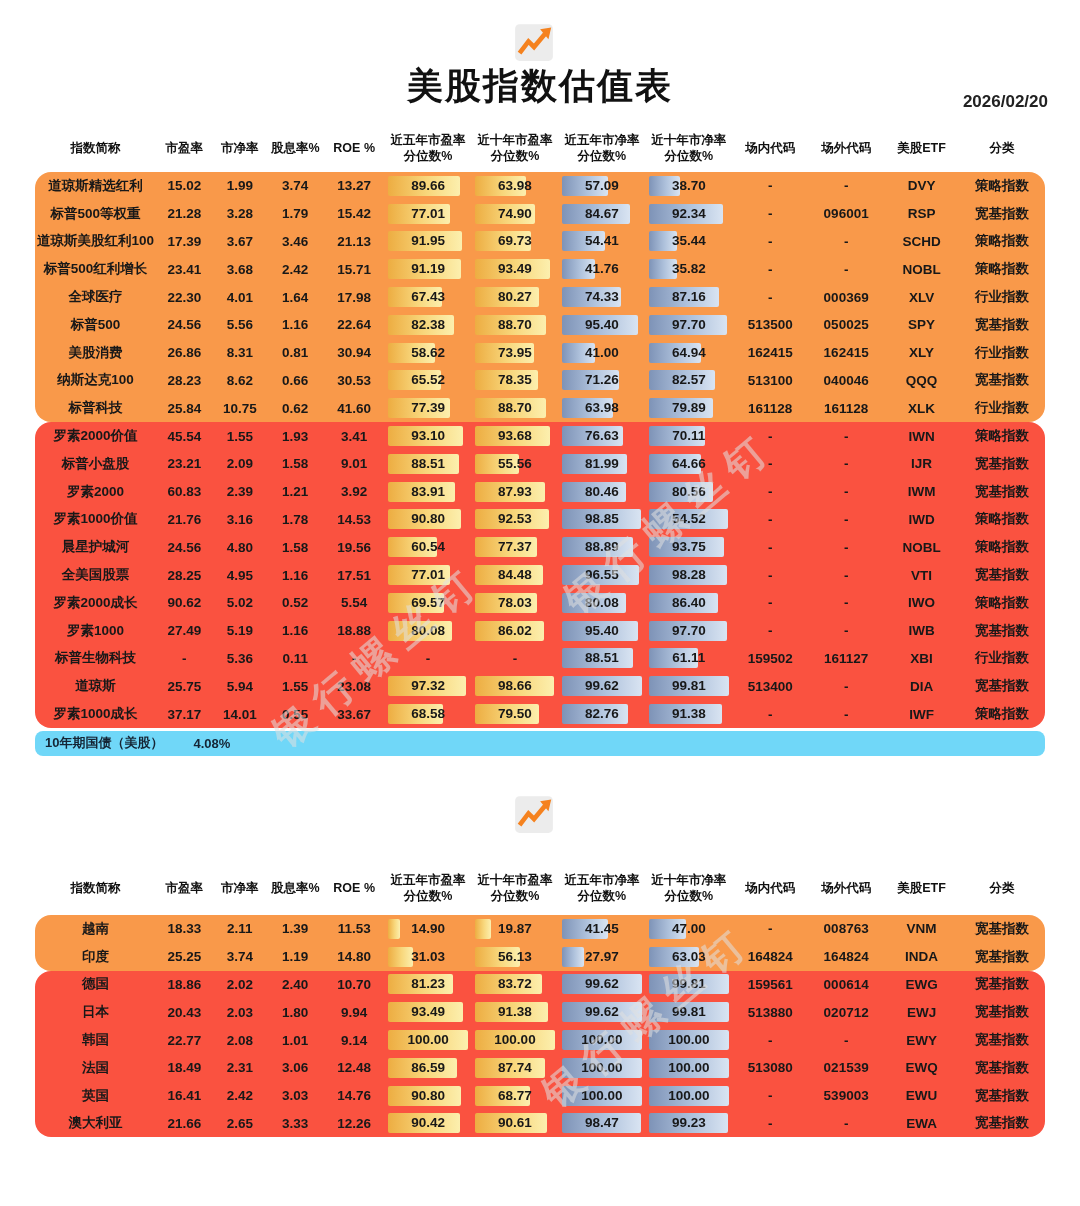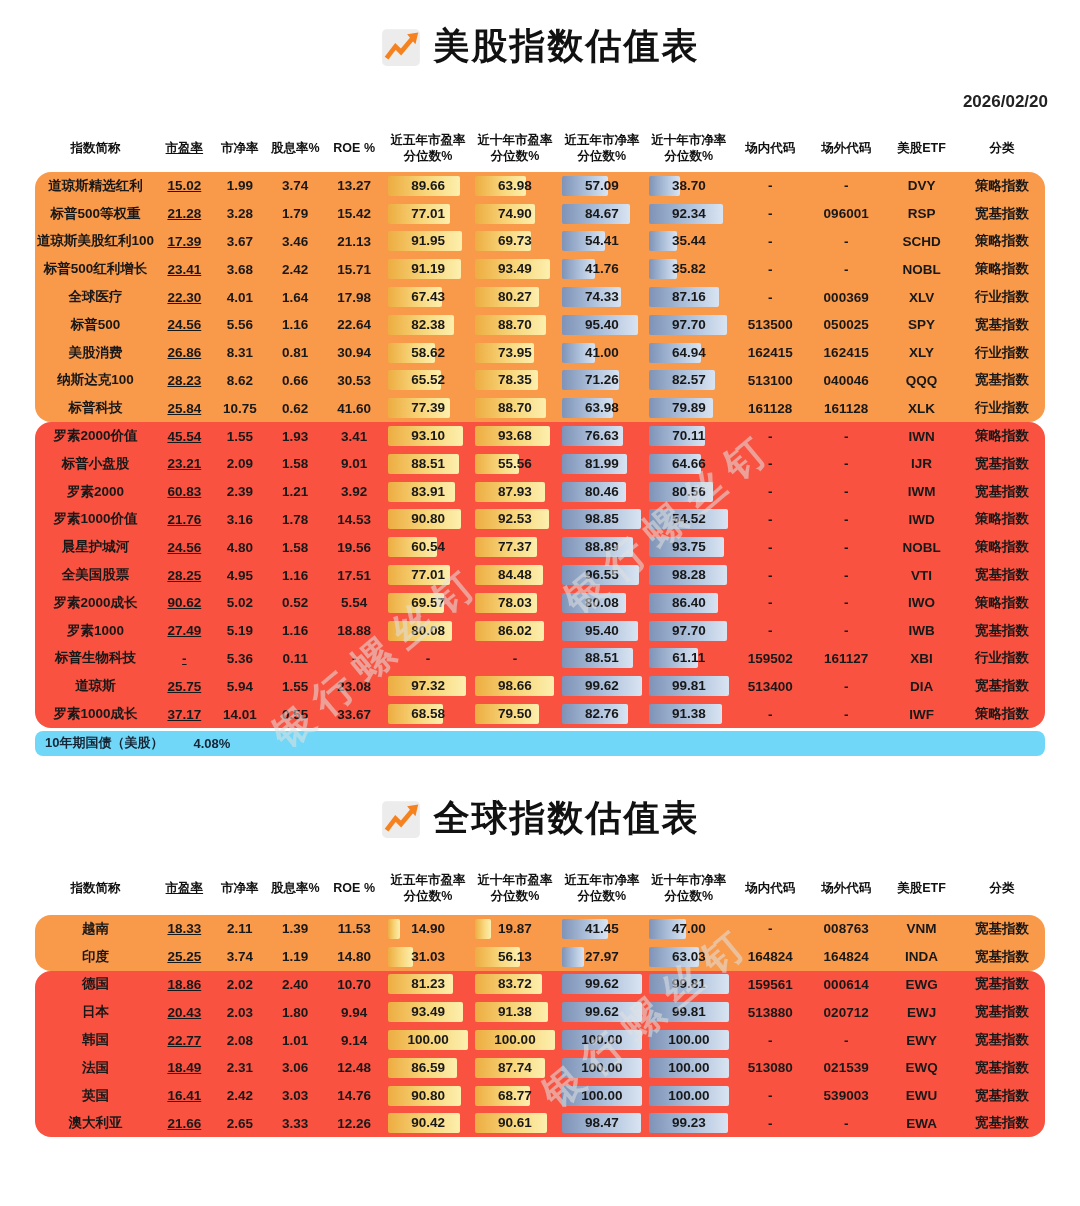"美股指数估值表" .big-title { flex-direction: none -> column }
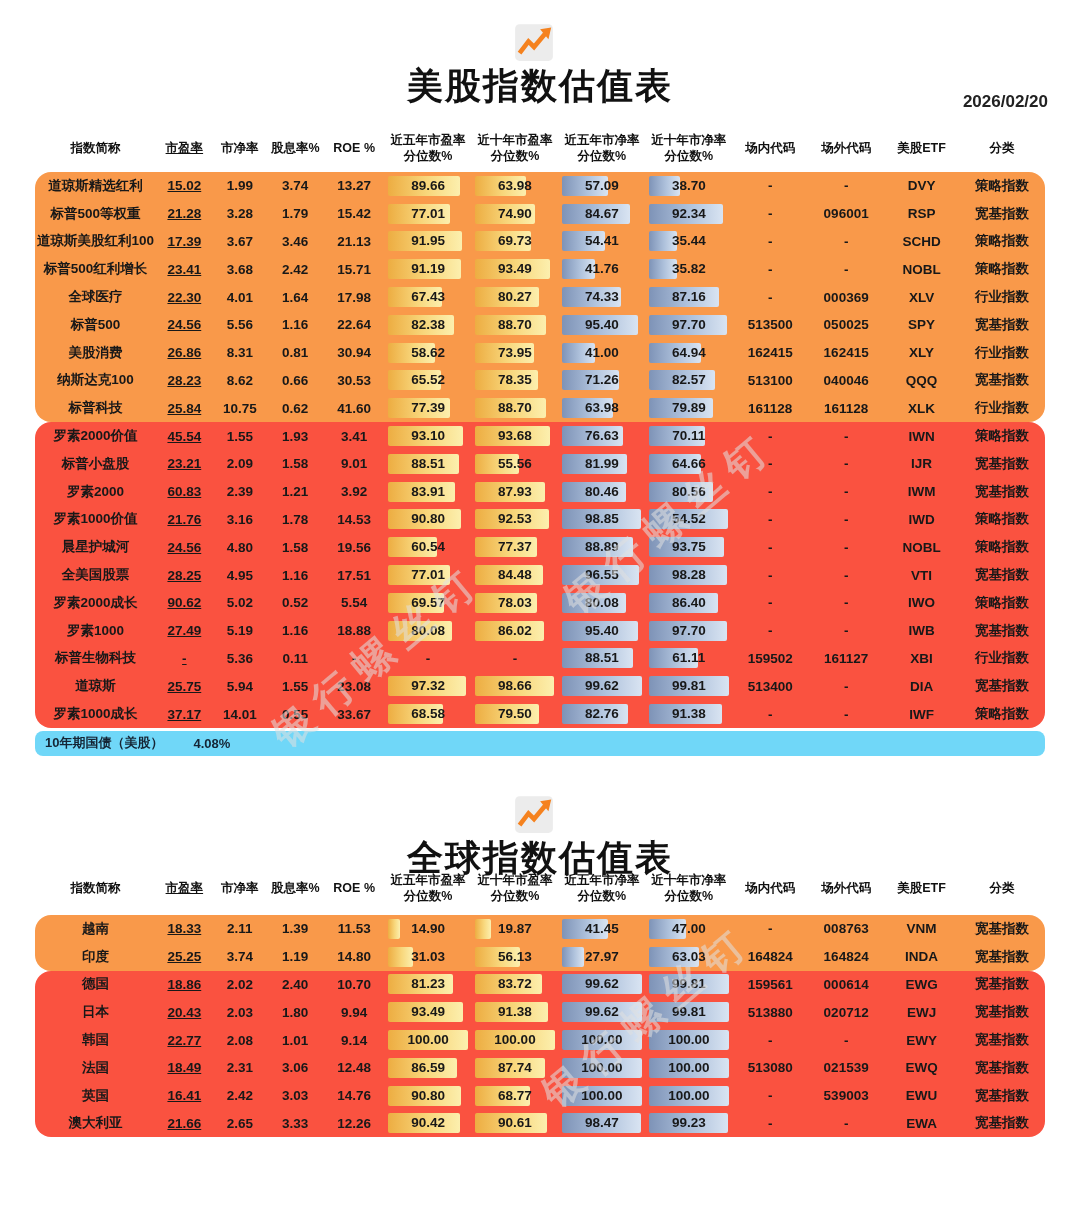"市盈率" .c1 { text-decoration: underline -> none }
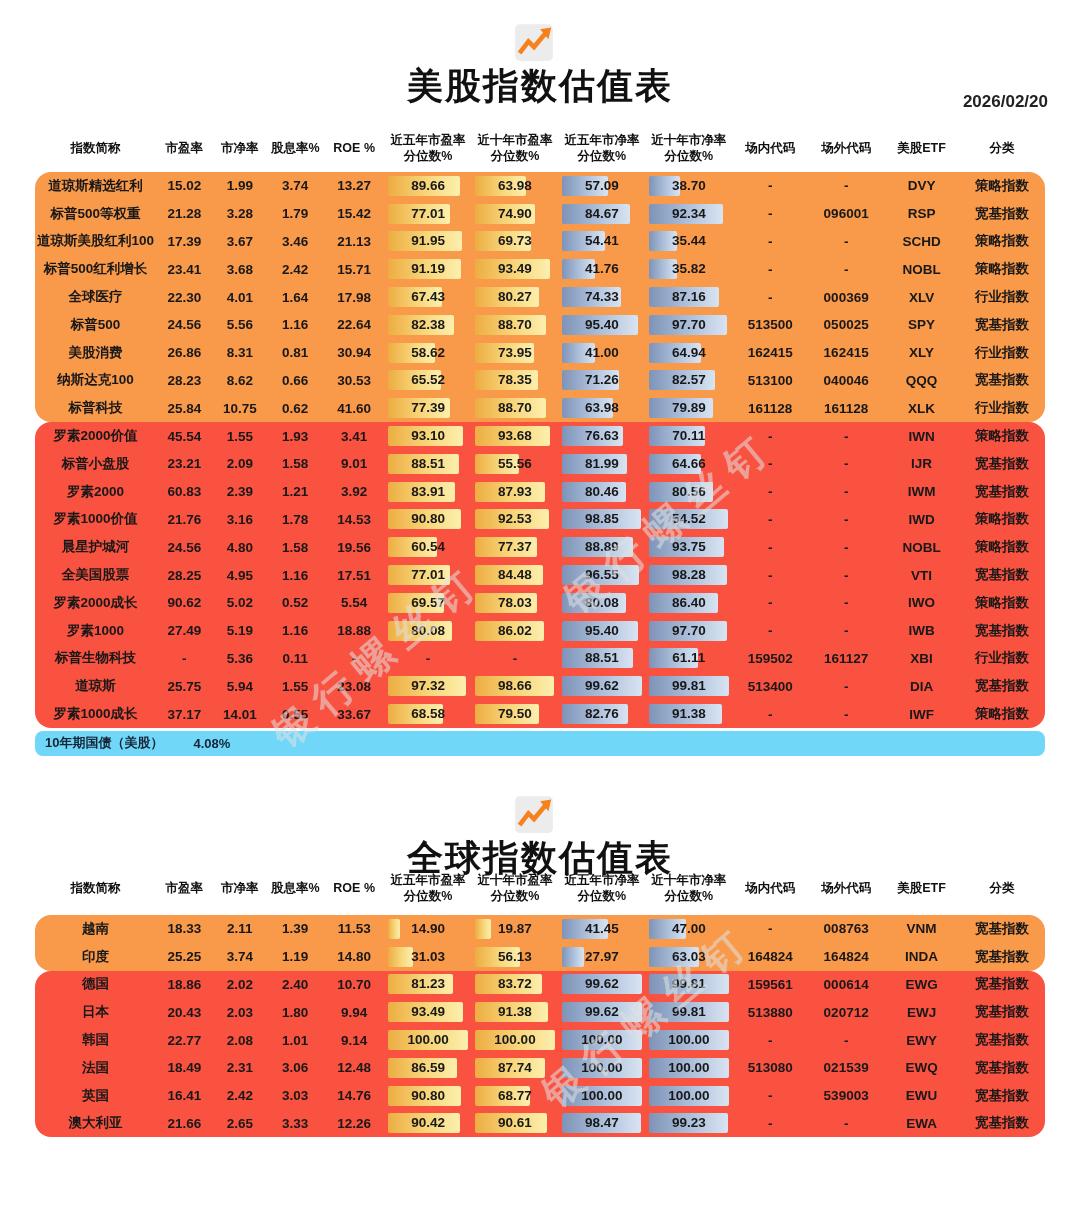"全球指数估值表" span { html: <span>全球指数估值表</span> -> none }
